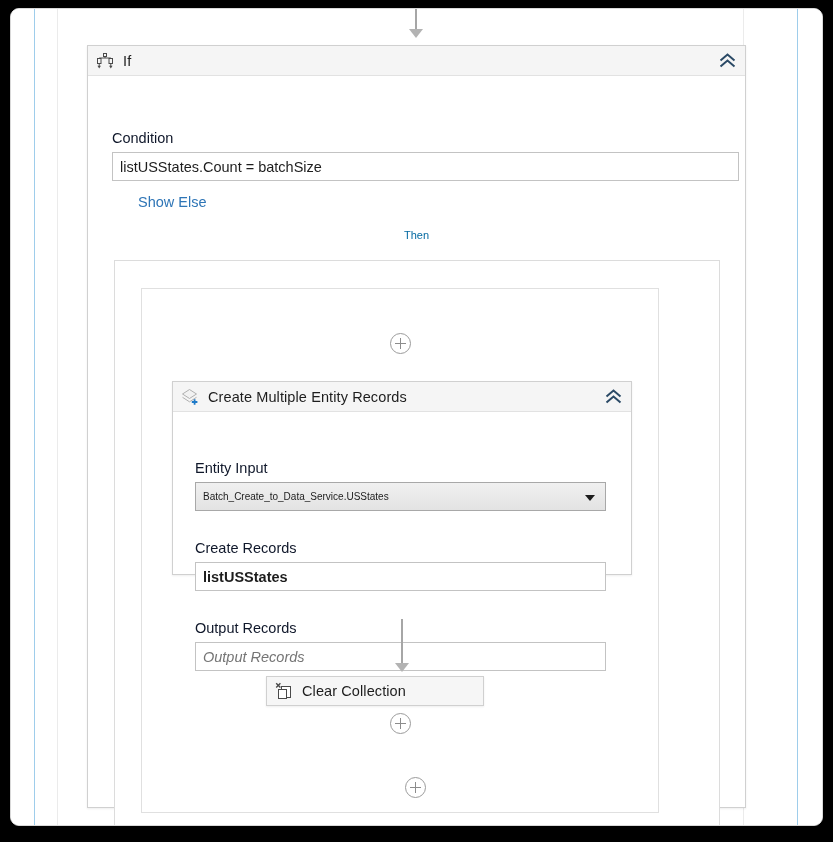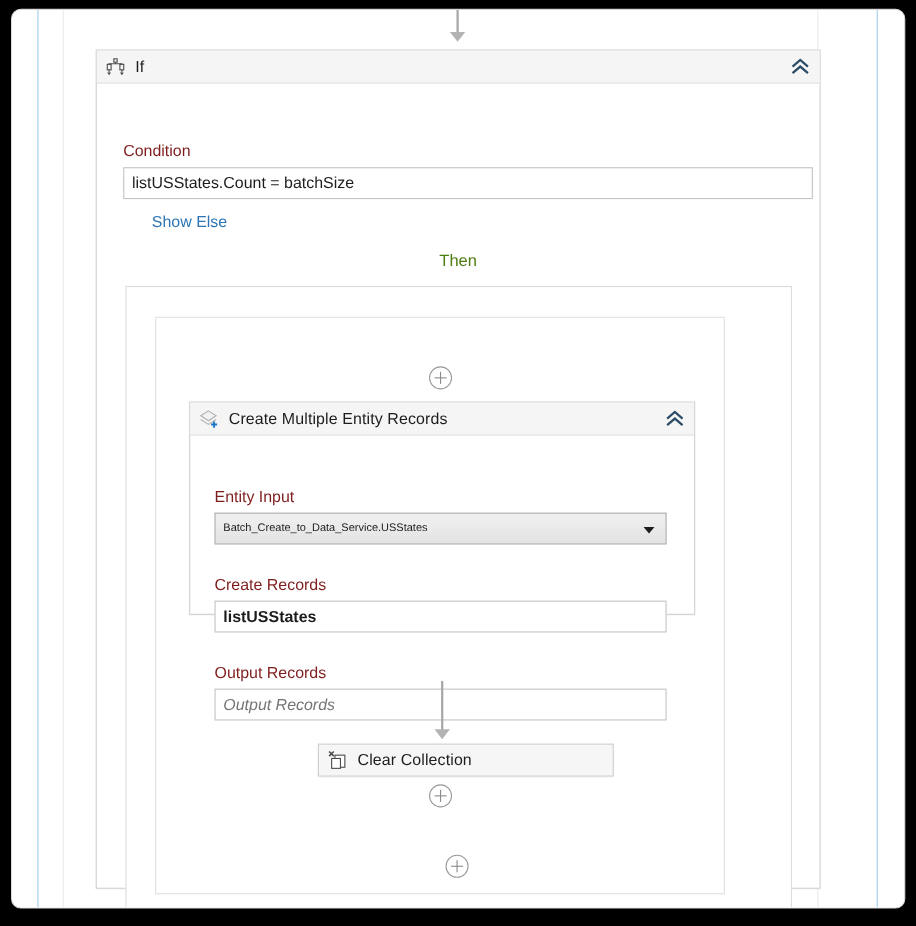"Condition" .field-label { color: #7f1d1d -> #0f172a }
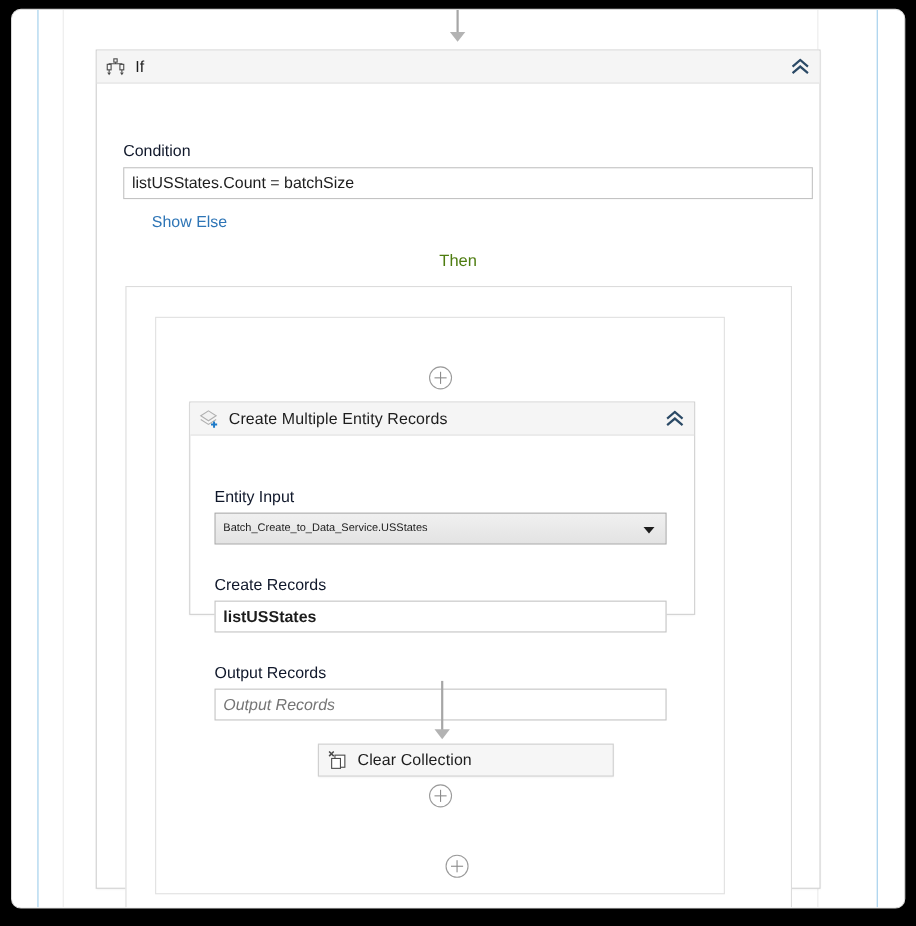"Then" .center-label { color: #4d7c0f -> #0369a1; font-size: 15px -> 11px }
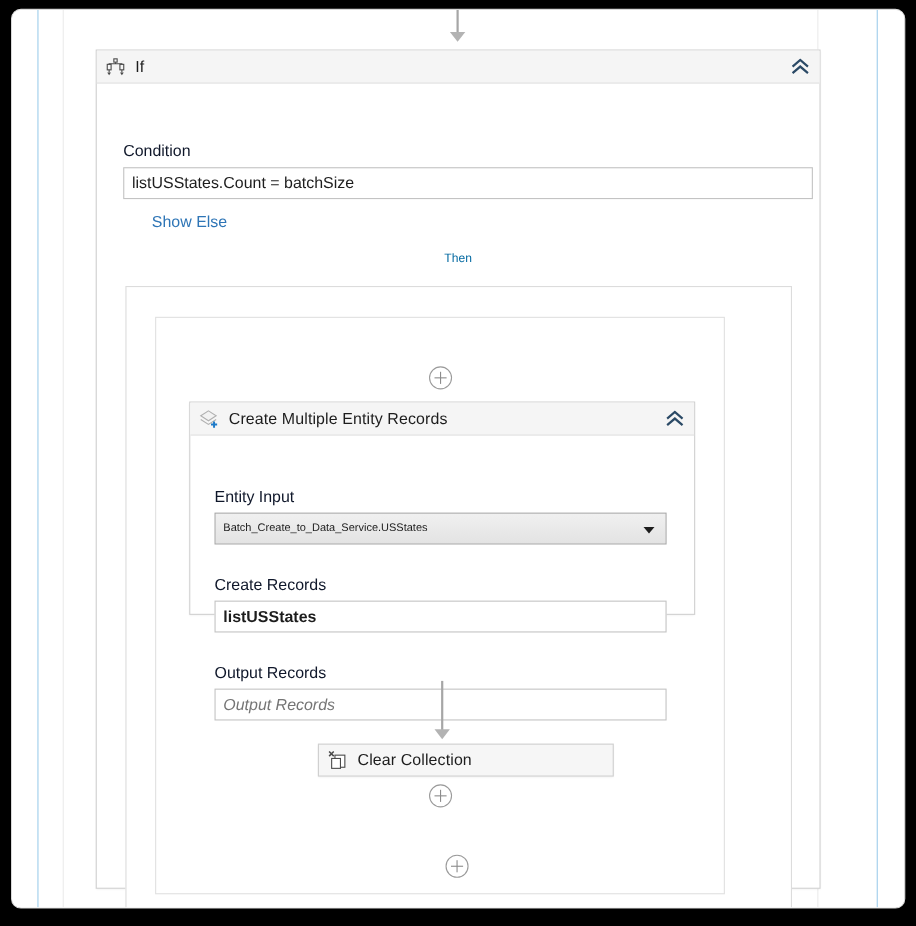"Create Multiple Entity Records" div.activity { top: 76px -> 92px }
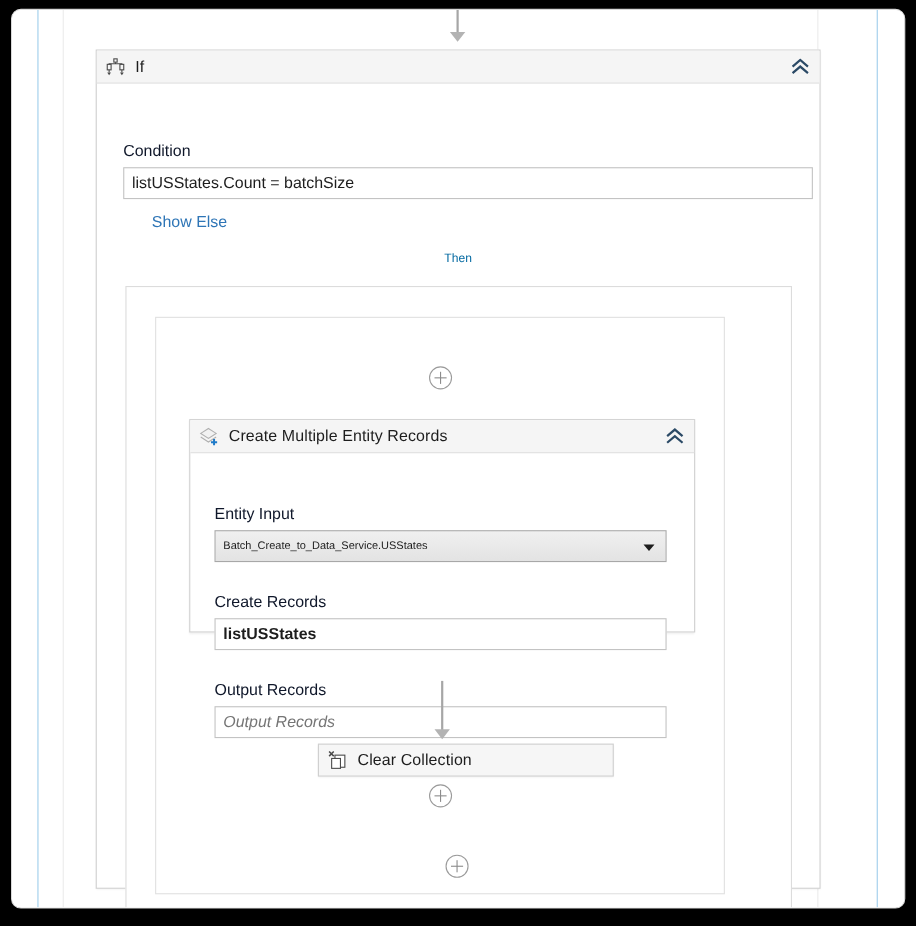"Clear Collection" div.simple-activity { margin-left: 23px -> none; width: 269px -> 218px }
